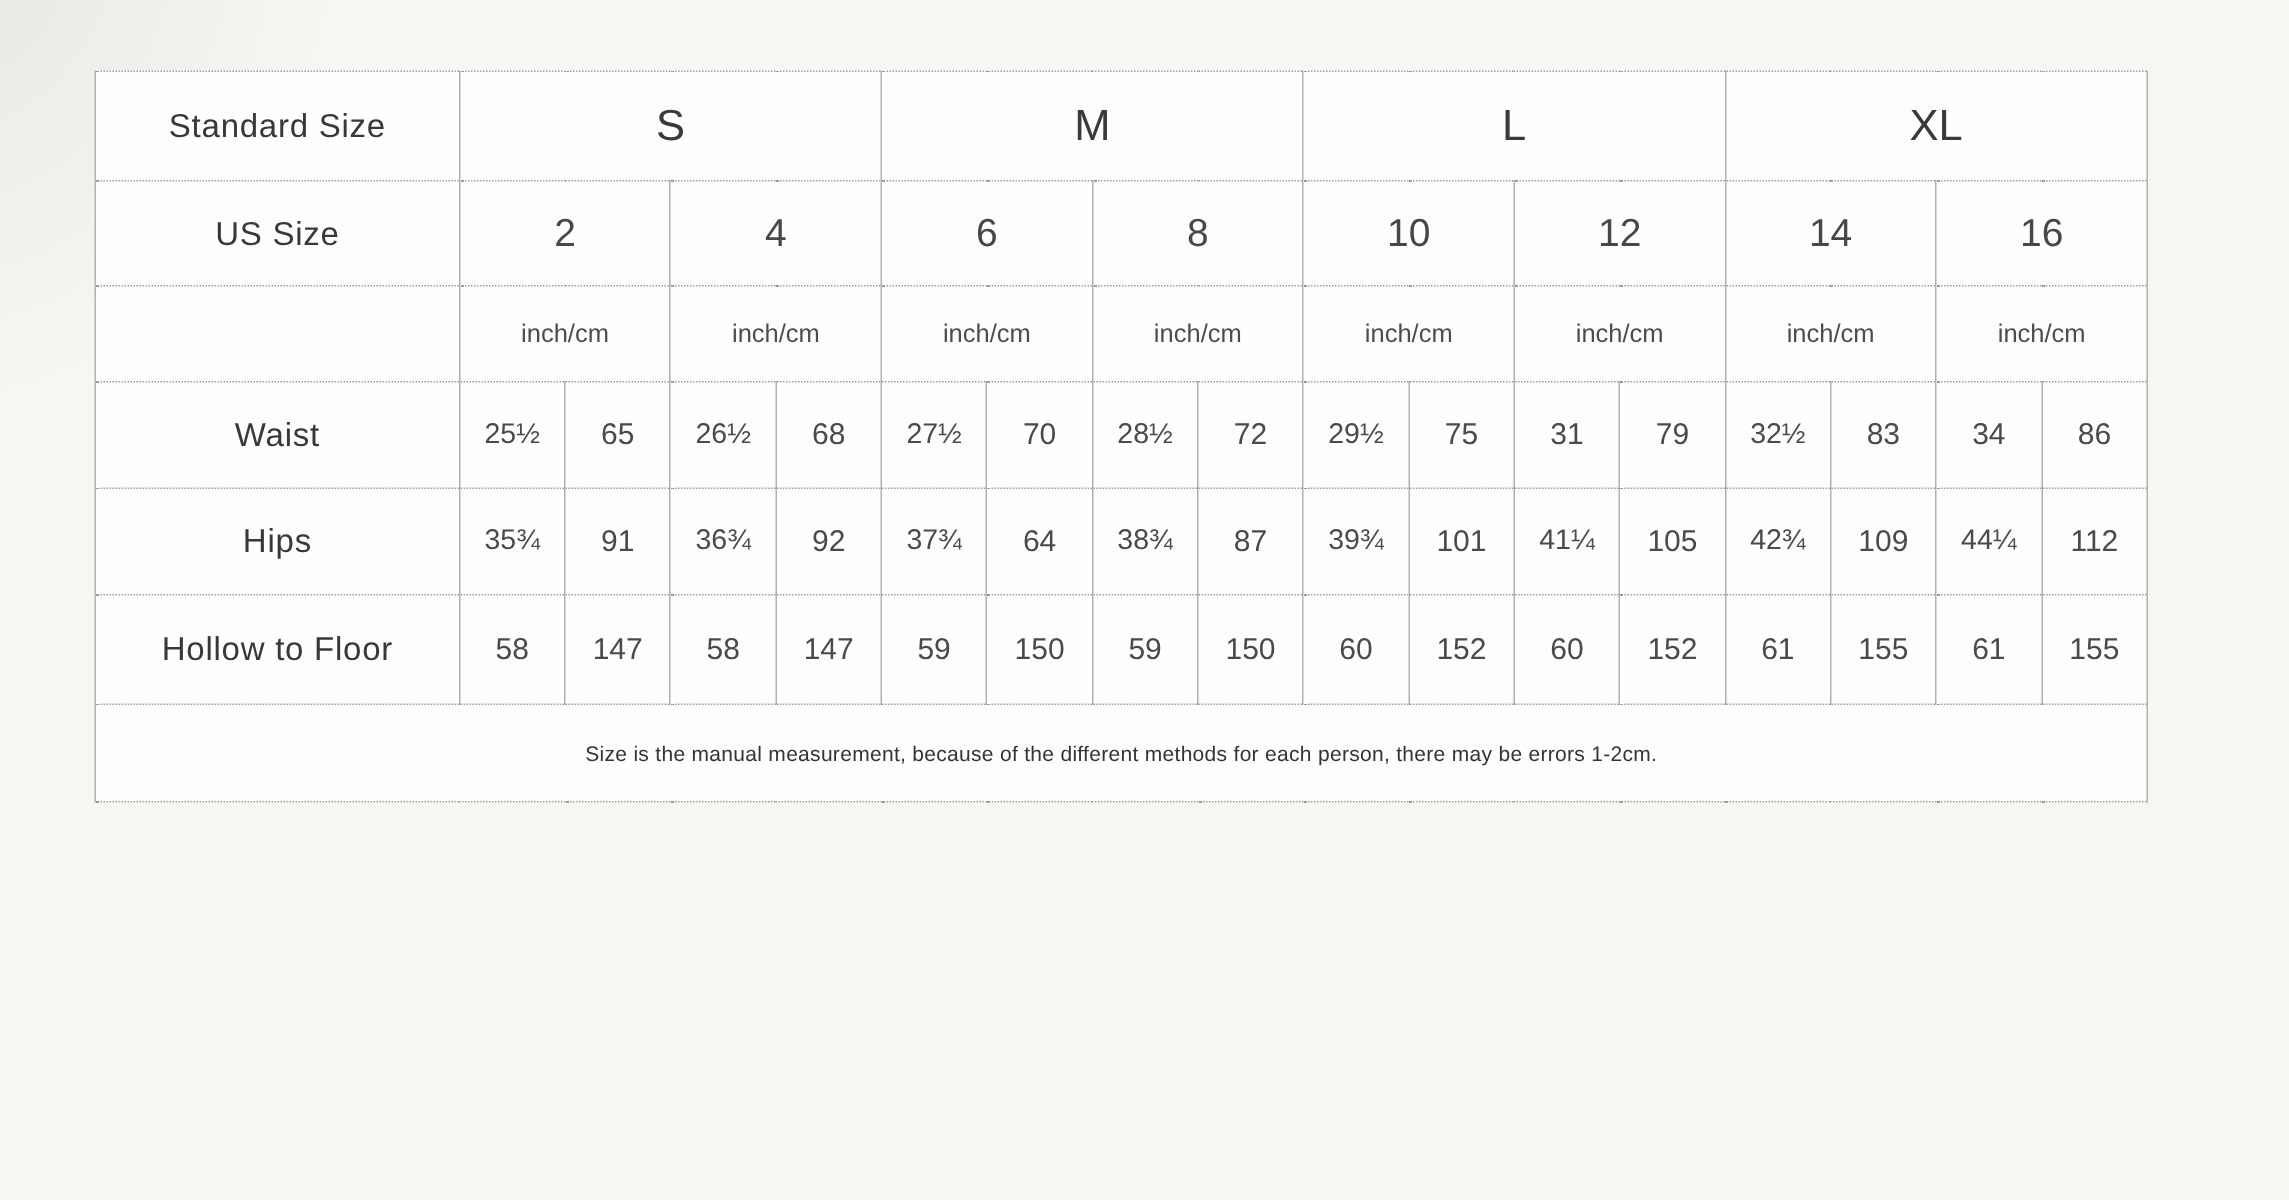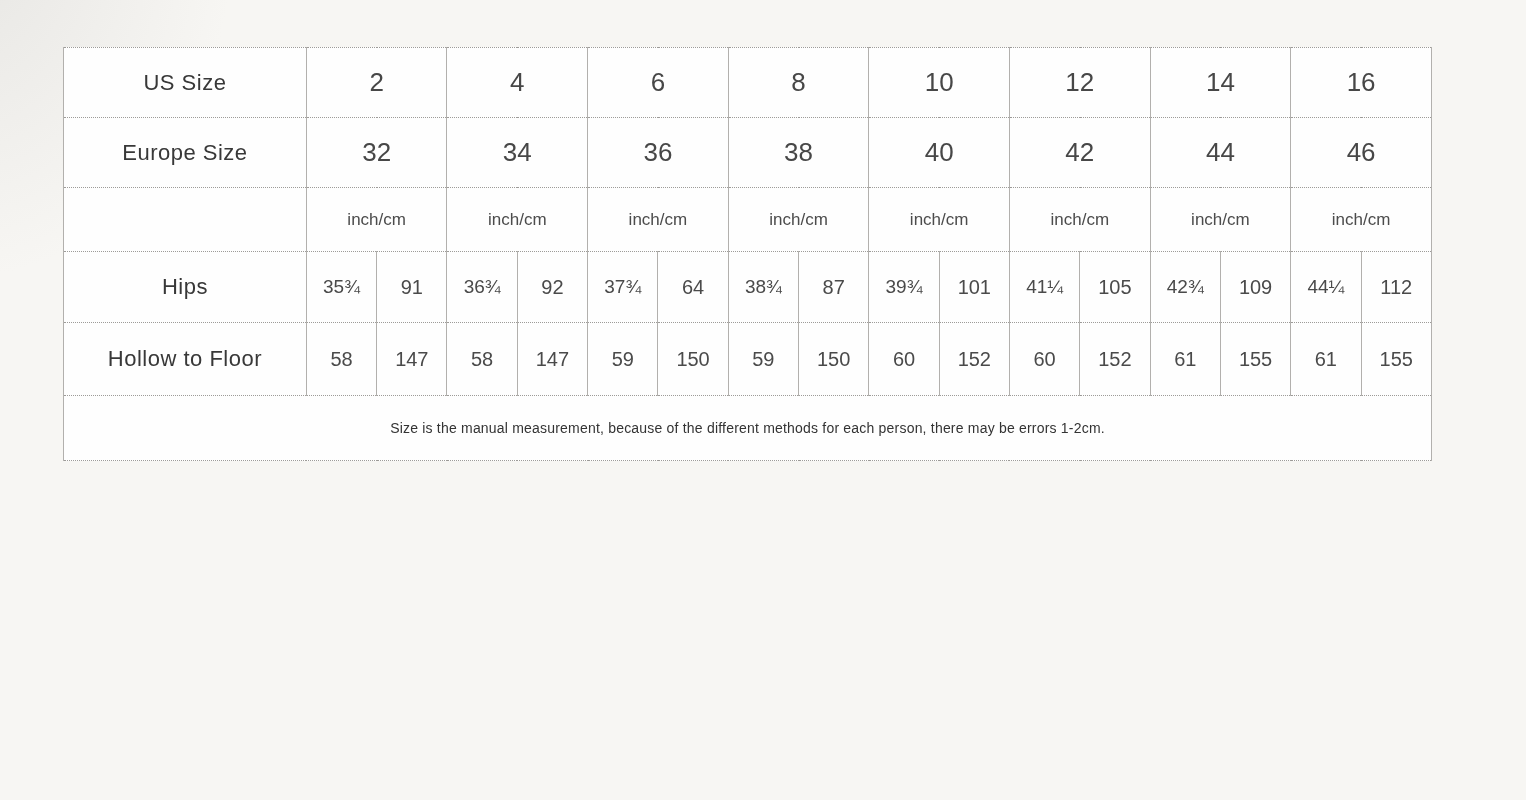"Standard Size" tr.r-head { html: none -> <tr> <td>Standard Size</td> <td>S</td> <td>M</td> <td>L</td> <td>XL</td> </tr> }
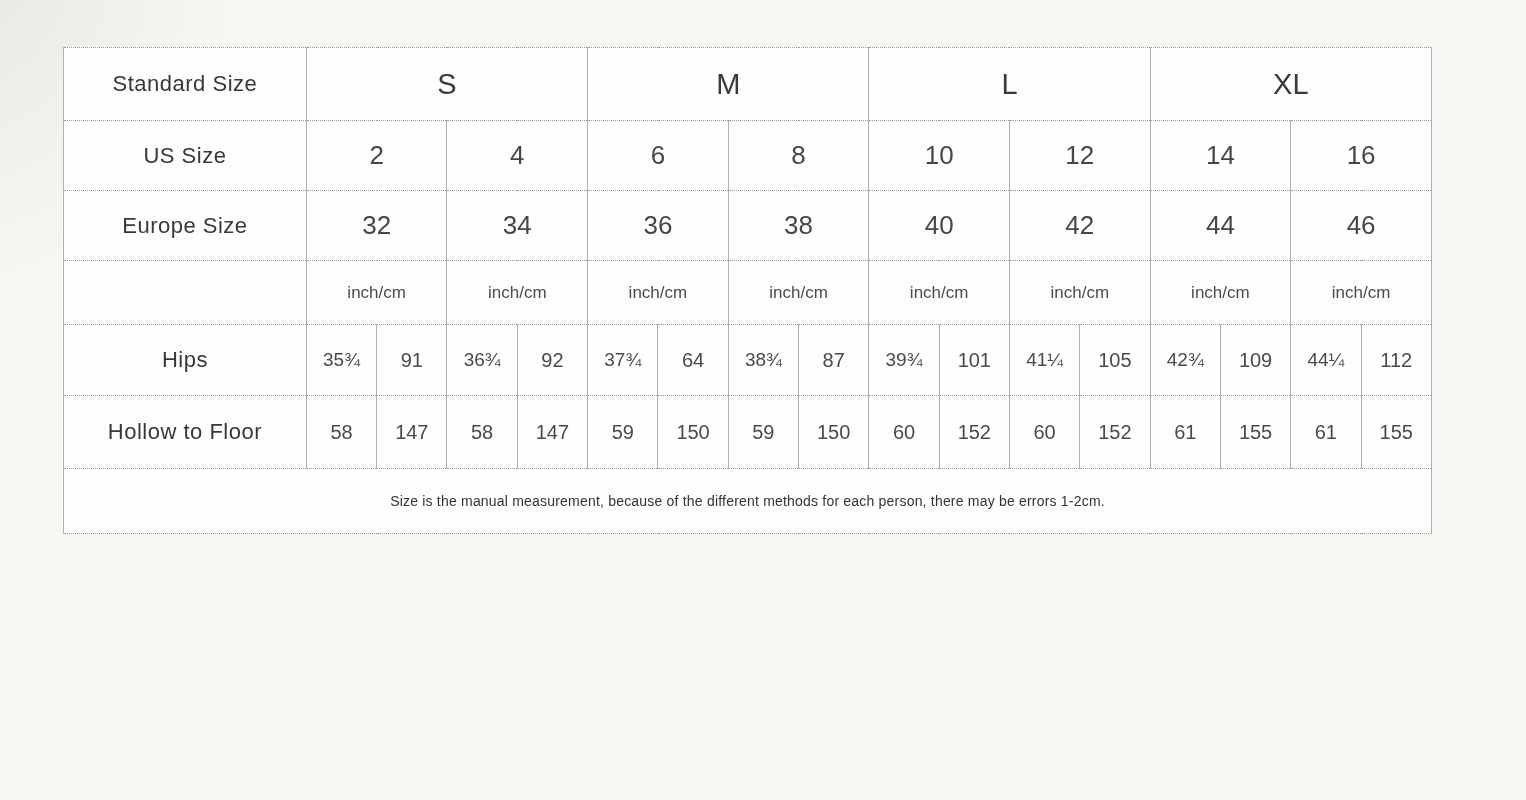"Europe Size" tr.r-size { html: <tr> <td>Europe Size</td> <td>32</td> <td>34</td> <td>36</td> <td>38</td> <td>40</td> <td>42</td> <td>44</td> <td>46</td> </tr> -> none }
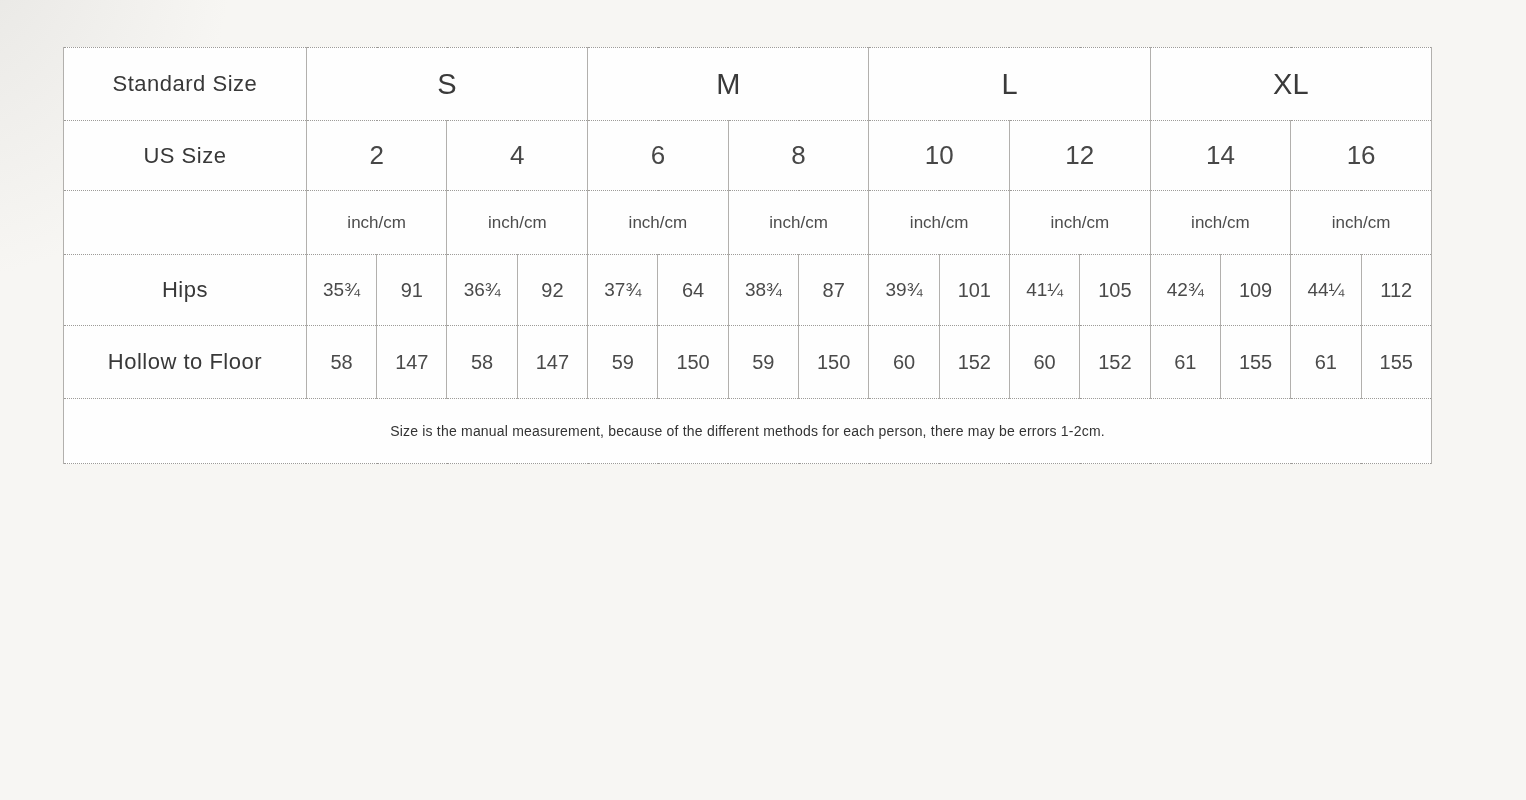"Waist" tr.r-meas { html: none -> <tr> <td>Waist</td> <td>25½</td> <td>65</td> <td>26½</td> <td>68</td> <td>27½</td> <td>70</td> <td>28½</td> <td>72</td> <td>29½</td> <td>75</td> <td>31</td> <td>79</td> <td>32½</td> <td>83</td> <td>34</td> <td>86</td> </tr> }
